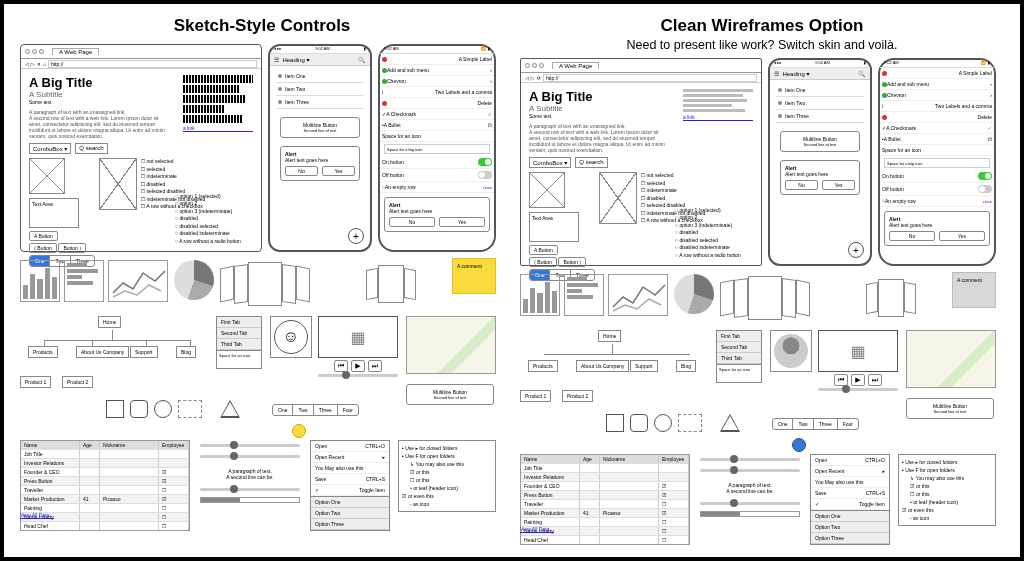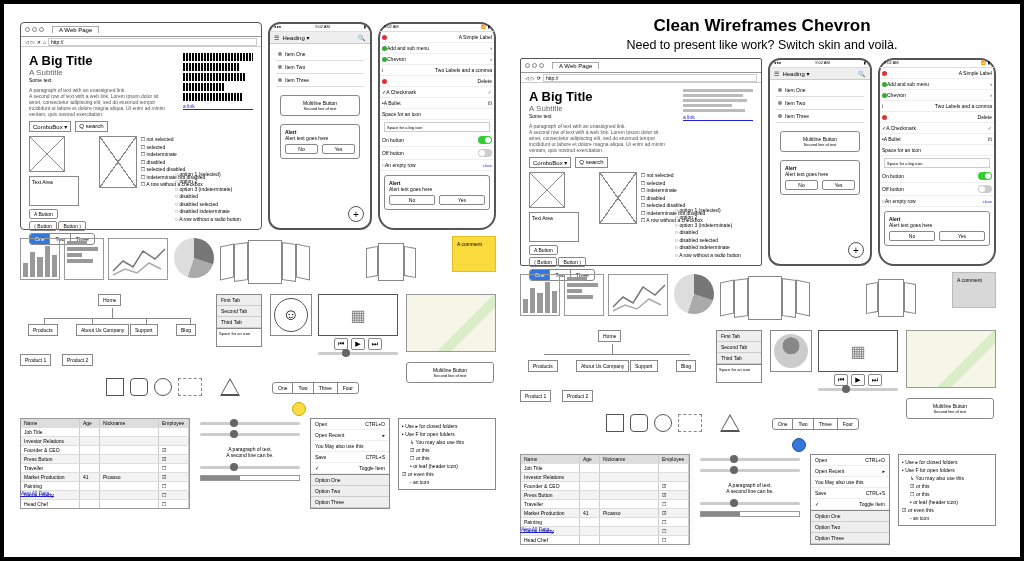"Sketch-Style Controls" h2 { html: none -> <h2>Sketch-Style Controls</h2> }
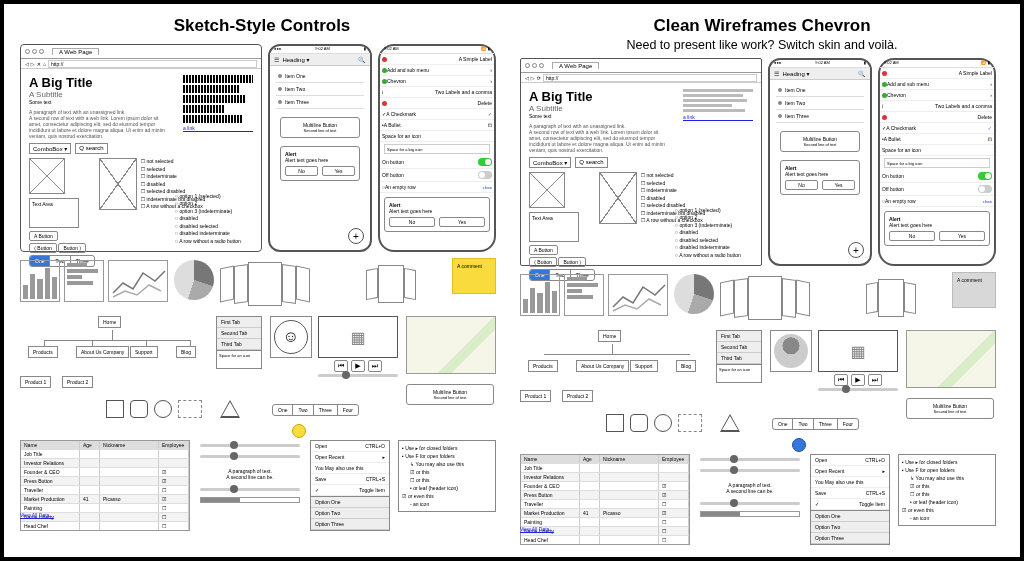"Clean Wireframes Chevron" h2 { text: Chevron -> Option }
